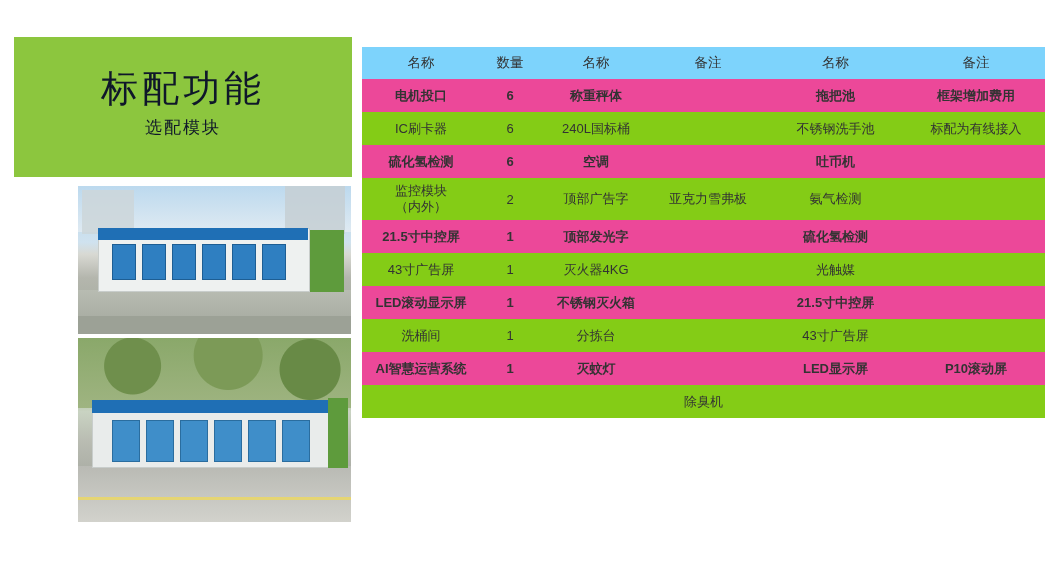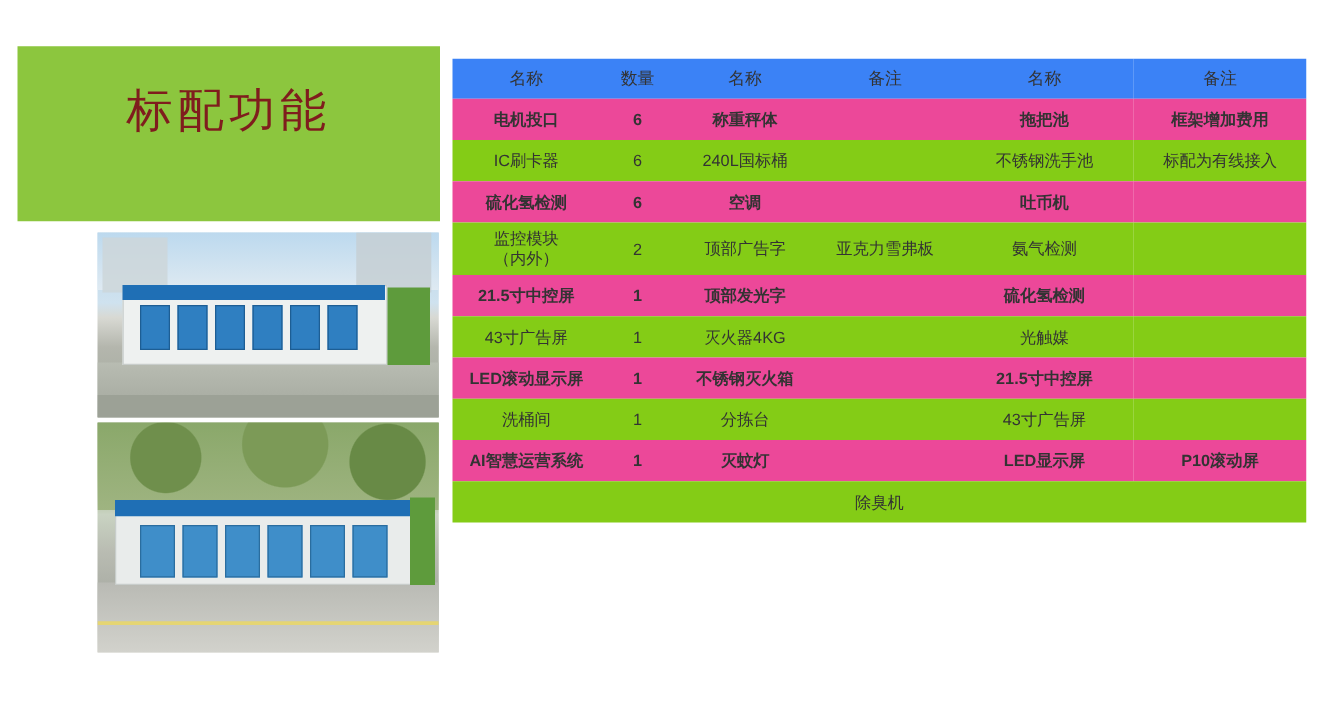"名称" thead tr.head-row th { background: #3b82f6 -> #7dd3fc }
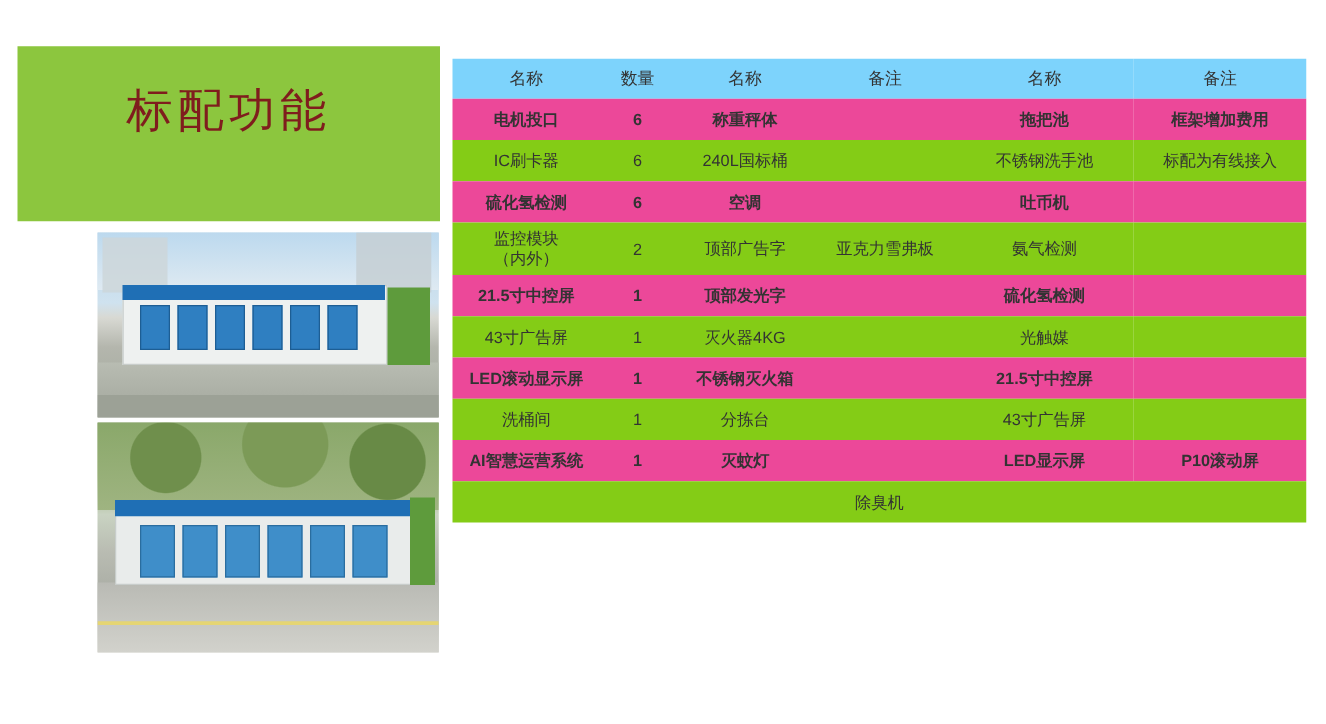"标配功能" #left-title-block { color: #7f1d1d -> #0f172a }
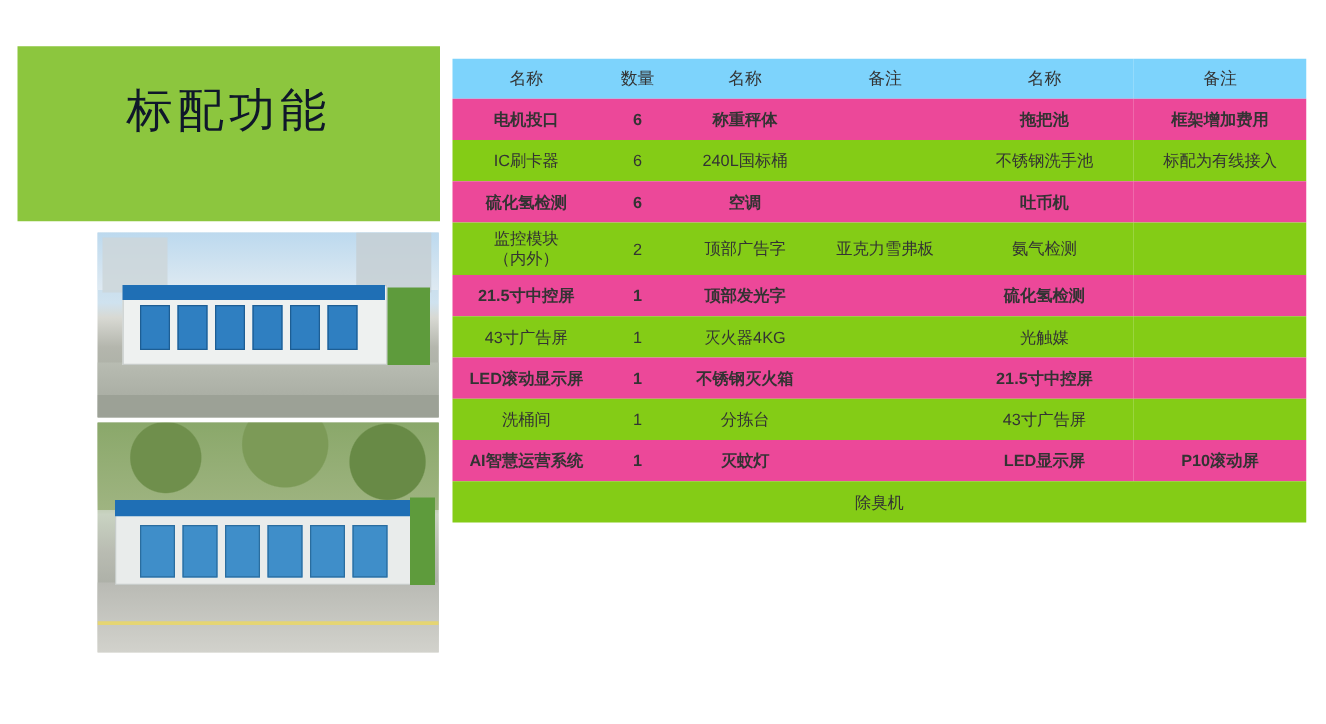"选配模块" div { html: none -> <div>选配模块</div> }
